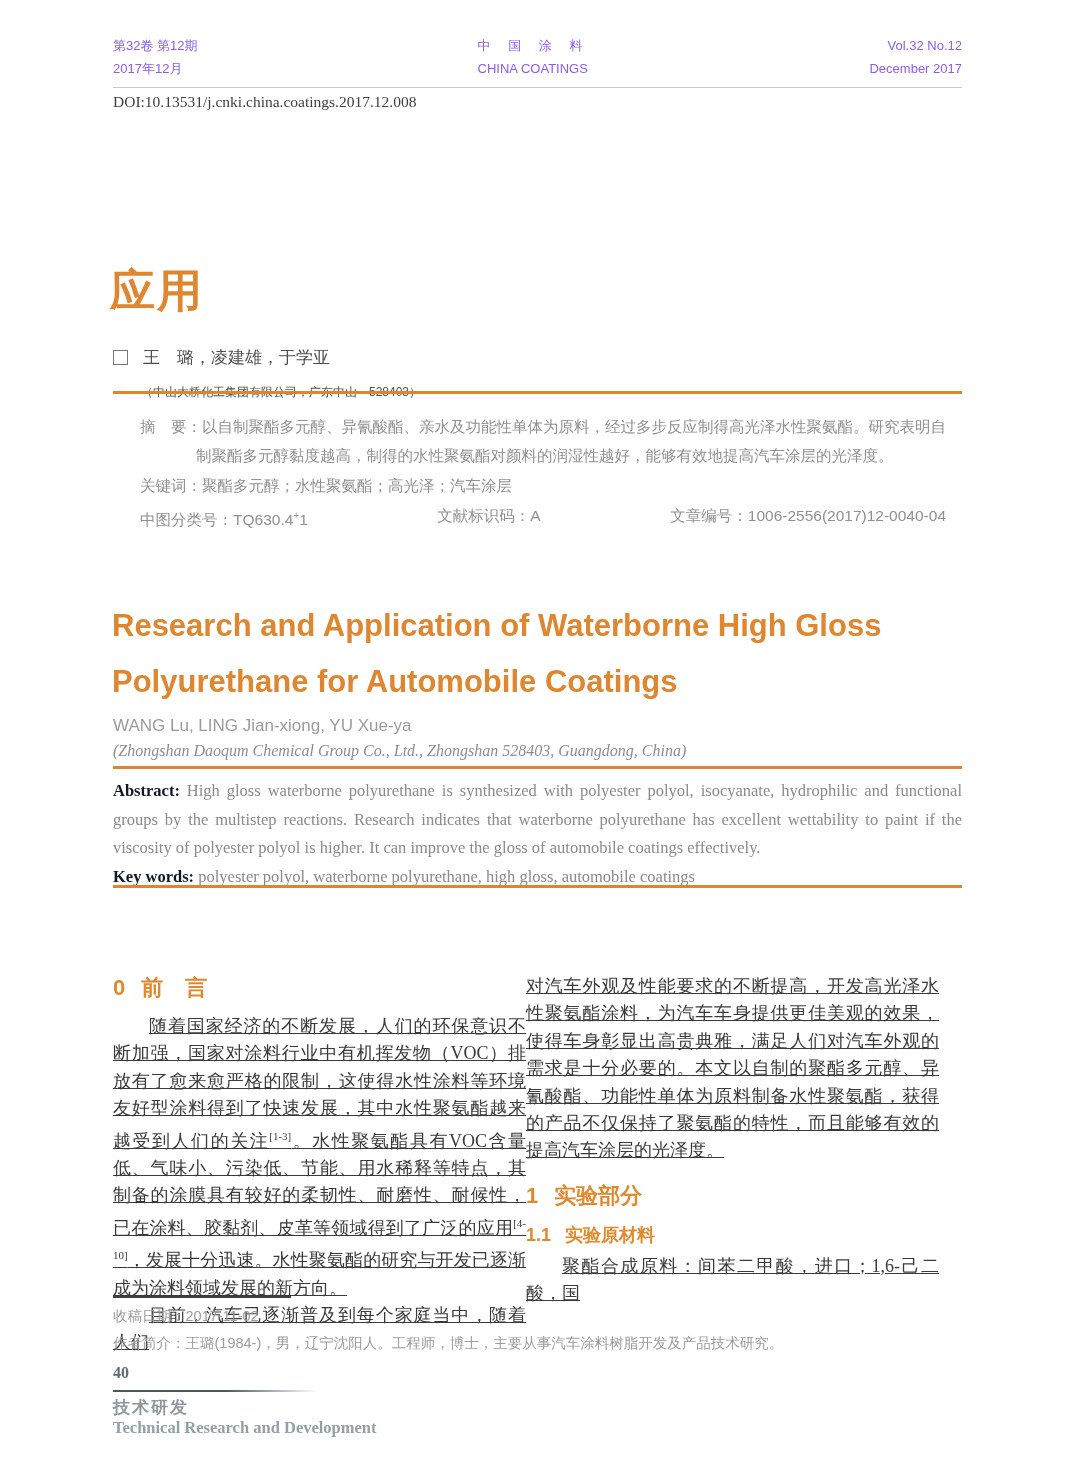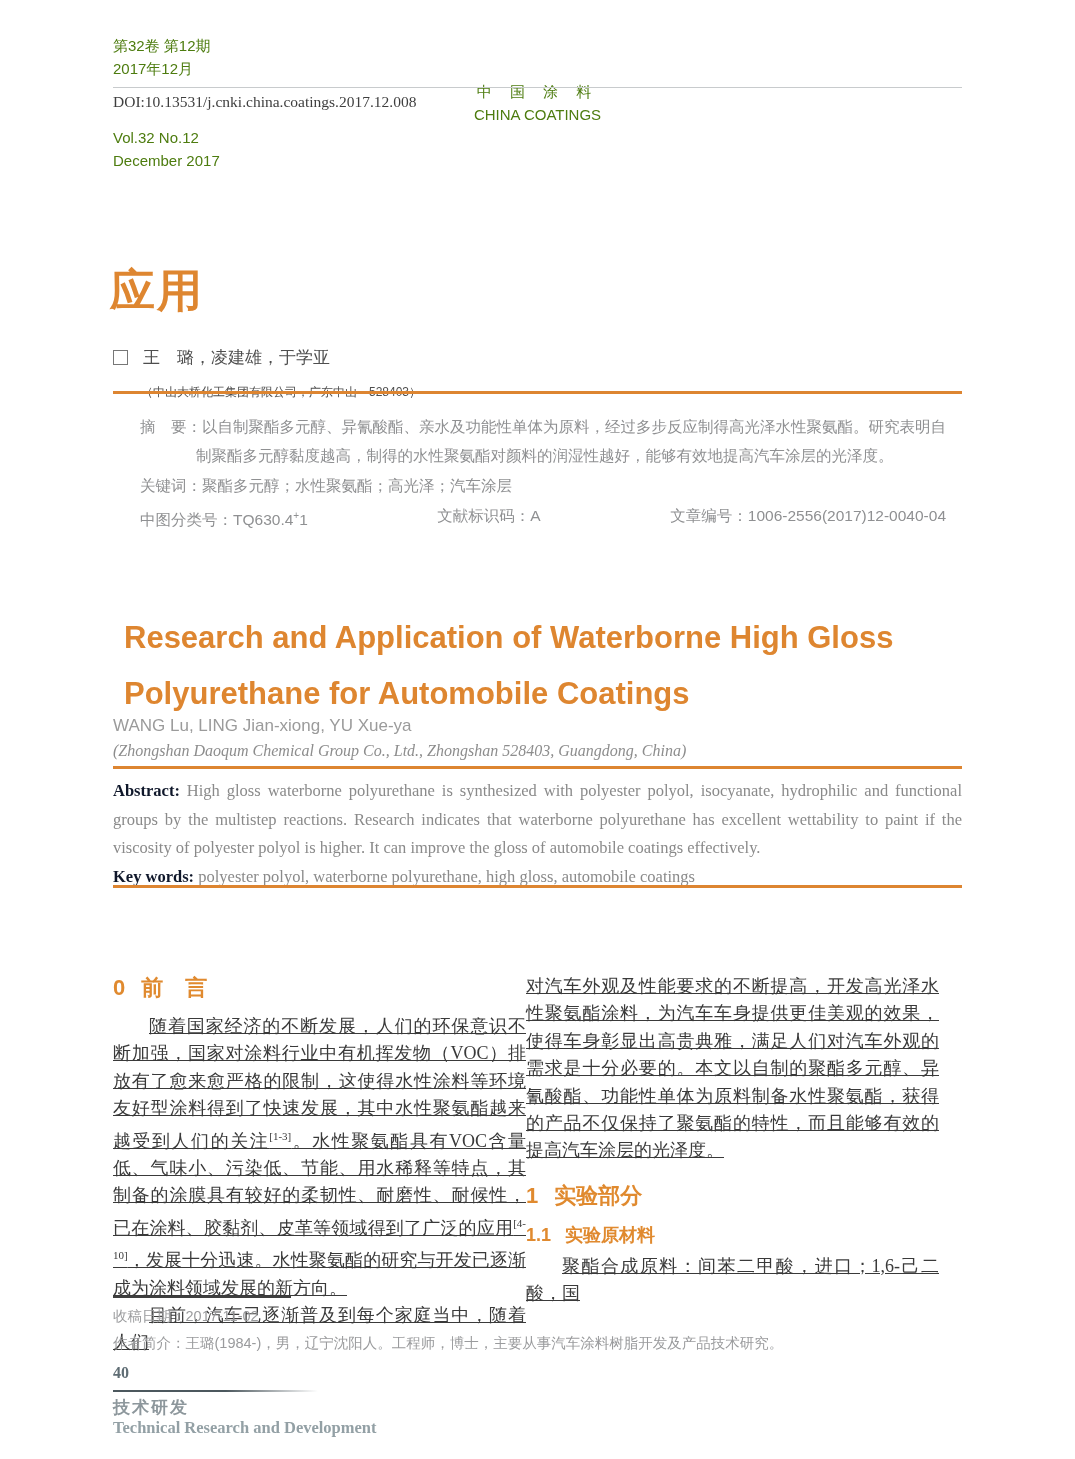"第32卷 第12期" .jheader { color: #4d7c0f -> #8b5cf6; flex-direction: column -> none; font-size: 15px -> 13px }
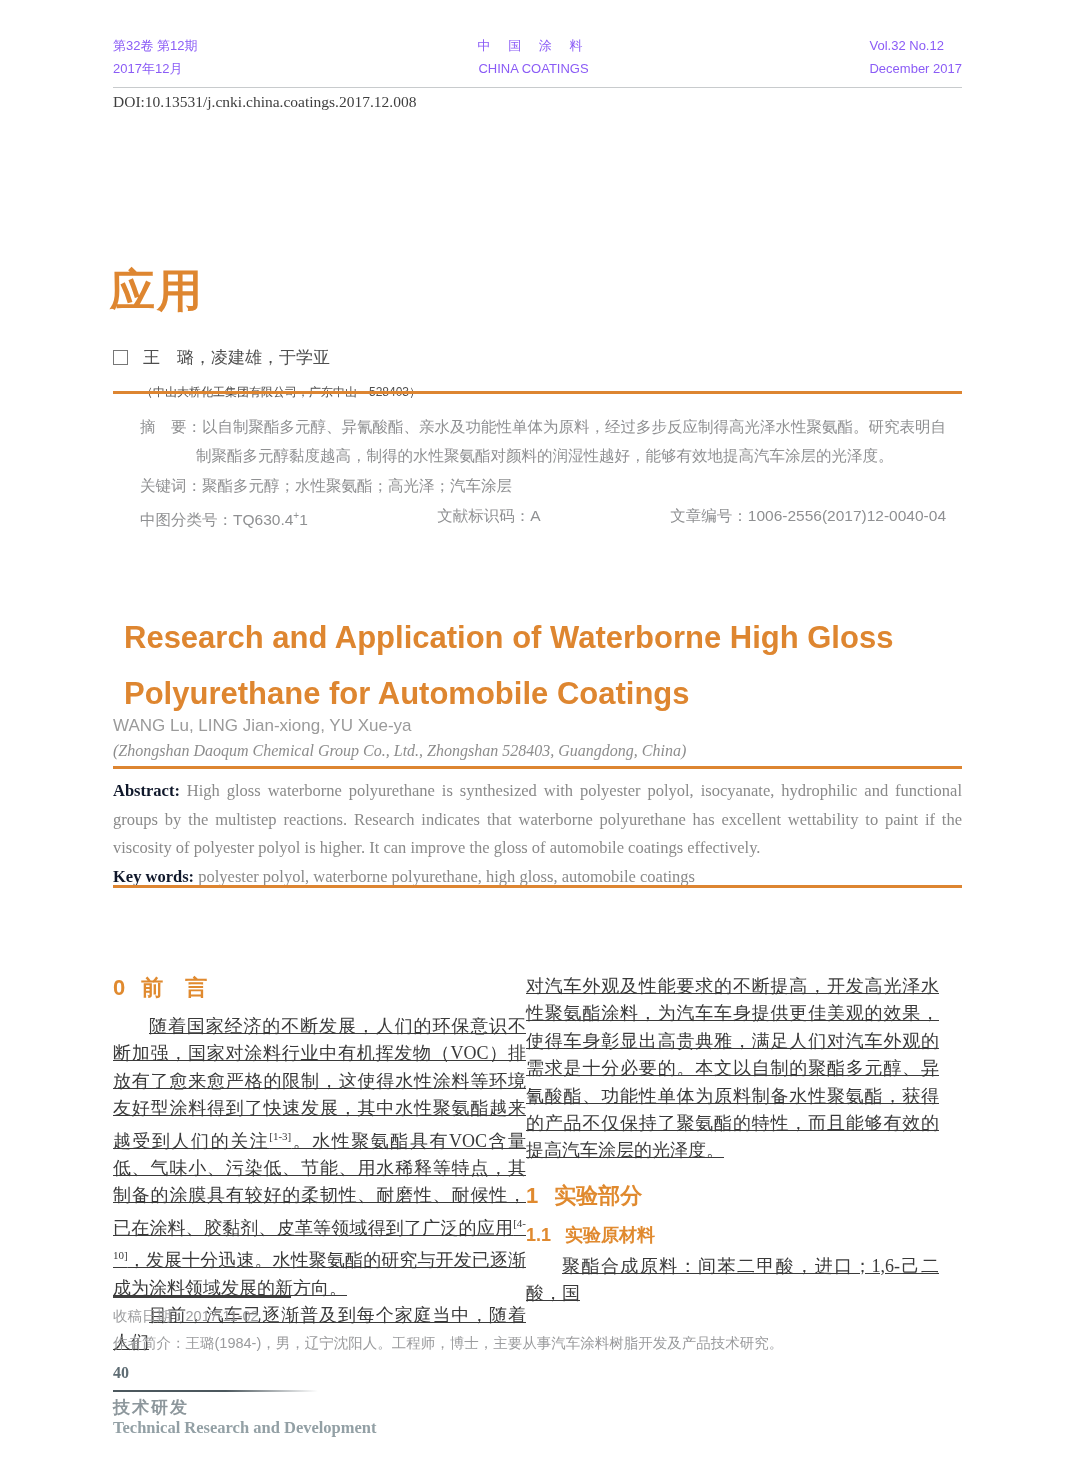"中 国 涂 料" .jh-center { text-align: center -> left }
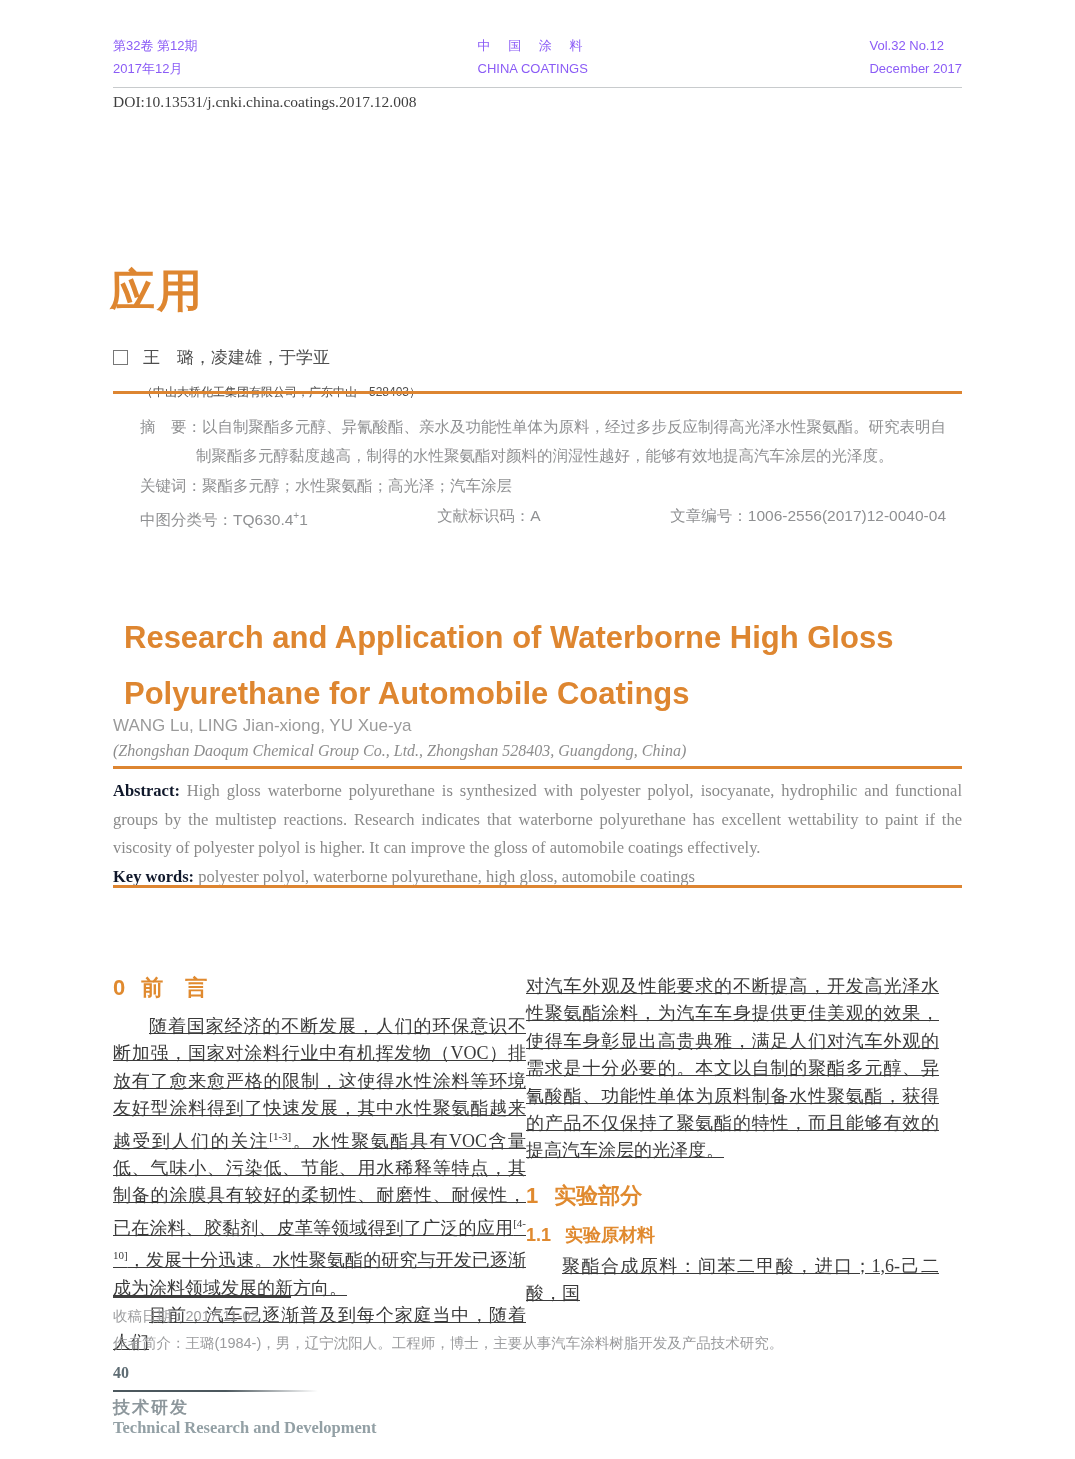"Vol.32 No.12" .jh-right { text-align: none -> right }
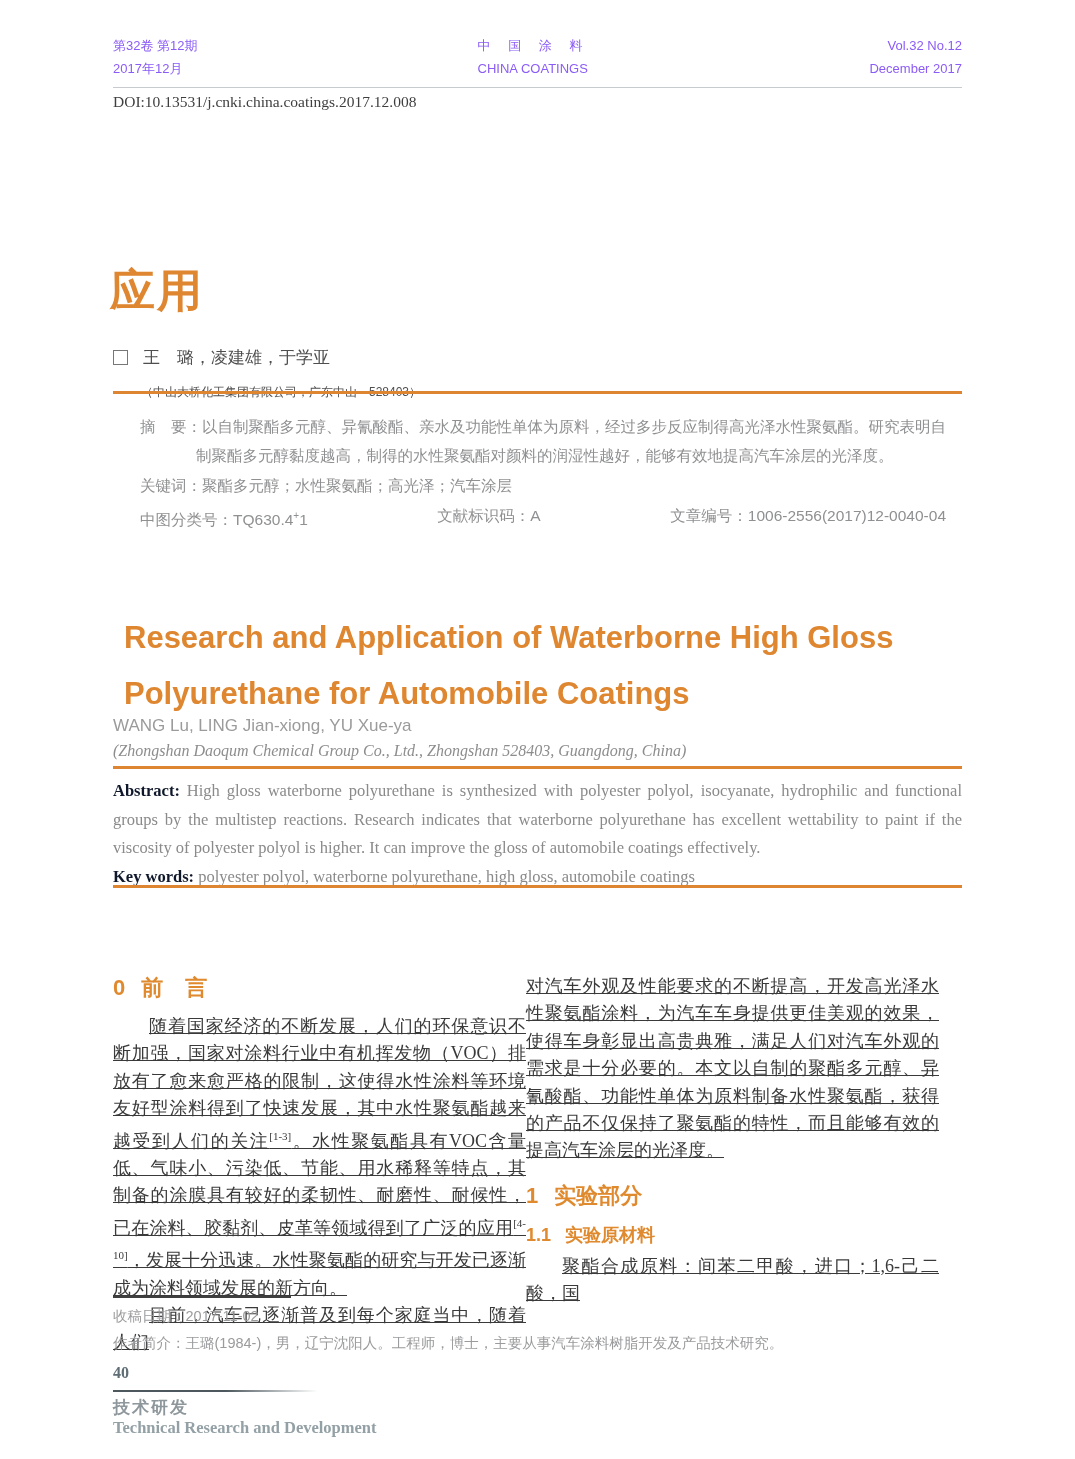"Research and Application of Waterborne" .title-en { margin: 12px -> 0 }
